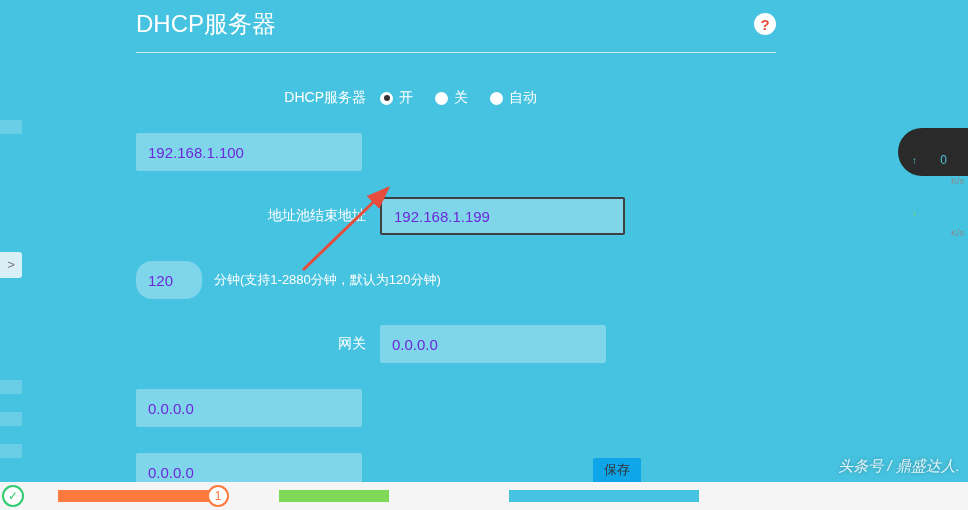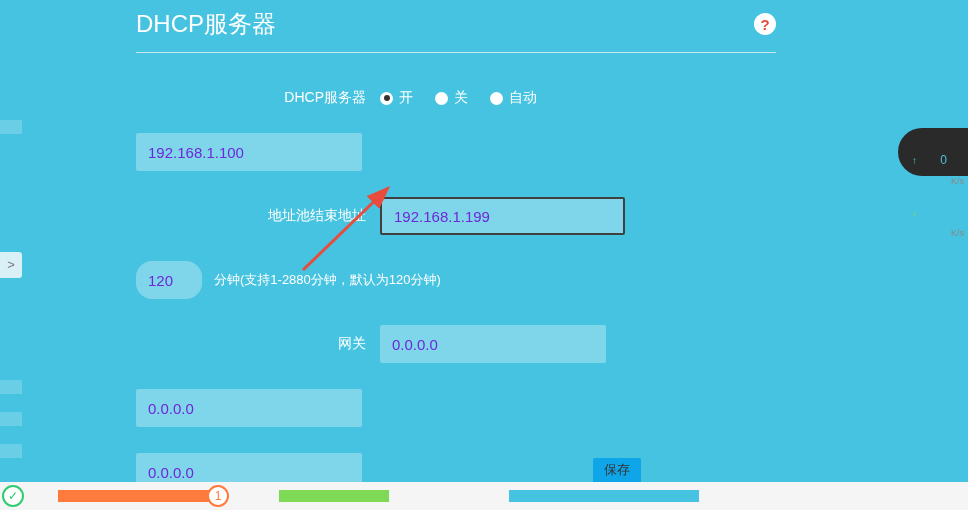"头条号 / 鼎盛达人." div.watermark { html: none -> <div>头条号 / 鼎盛达人.</div> }
